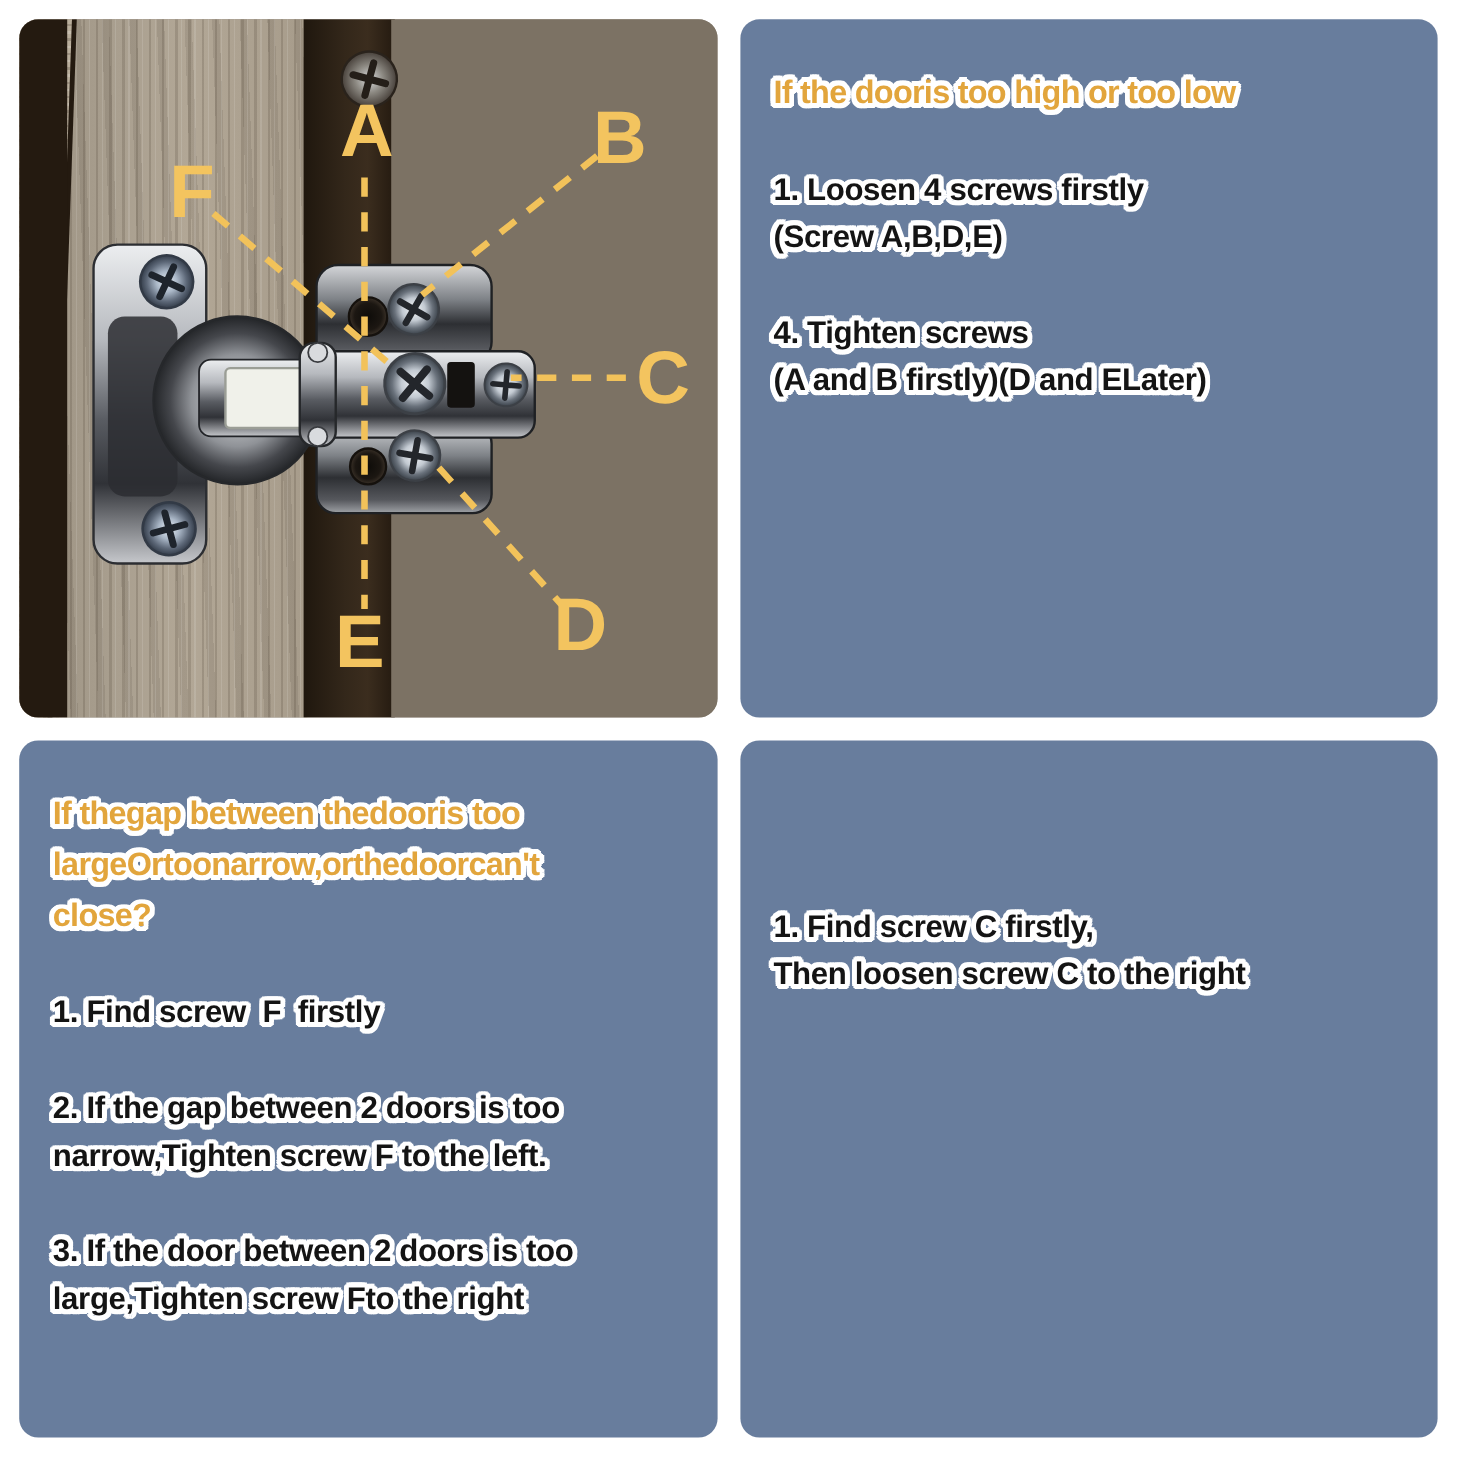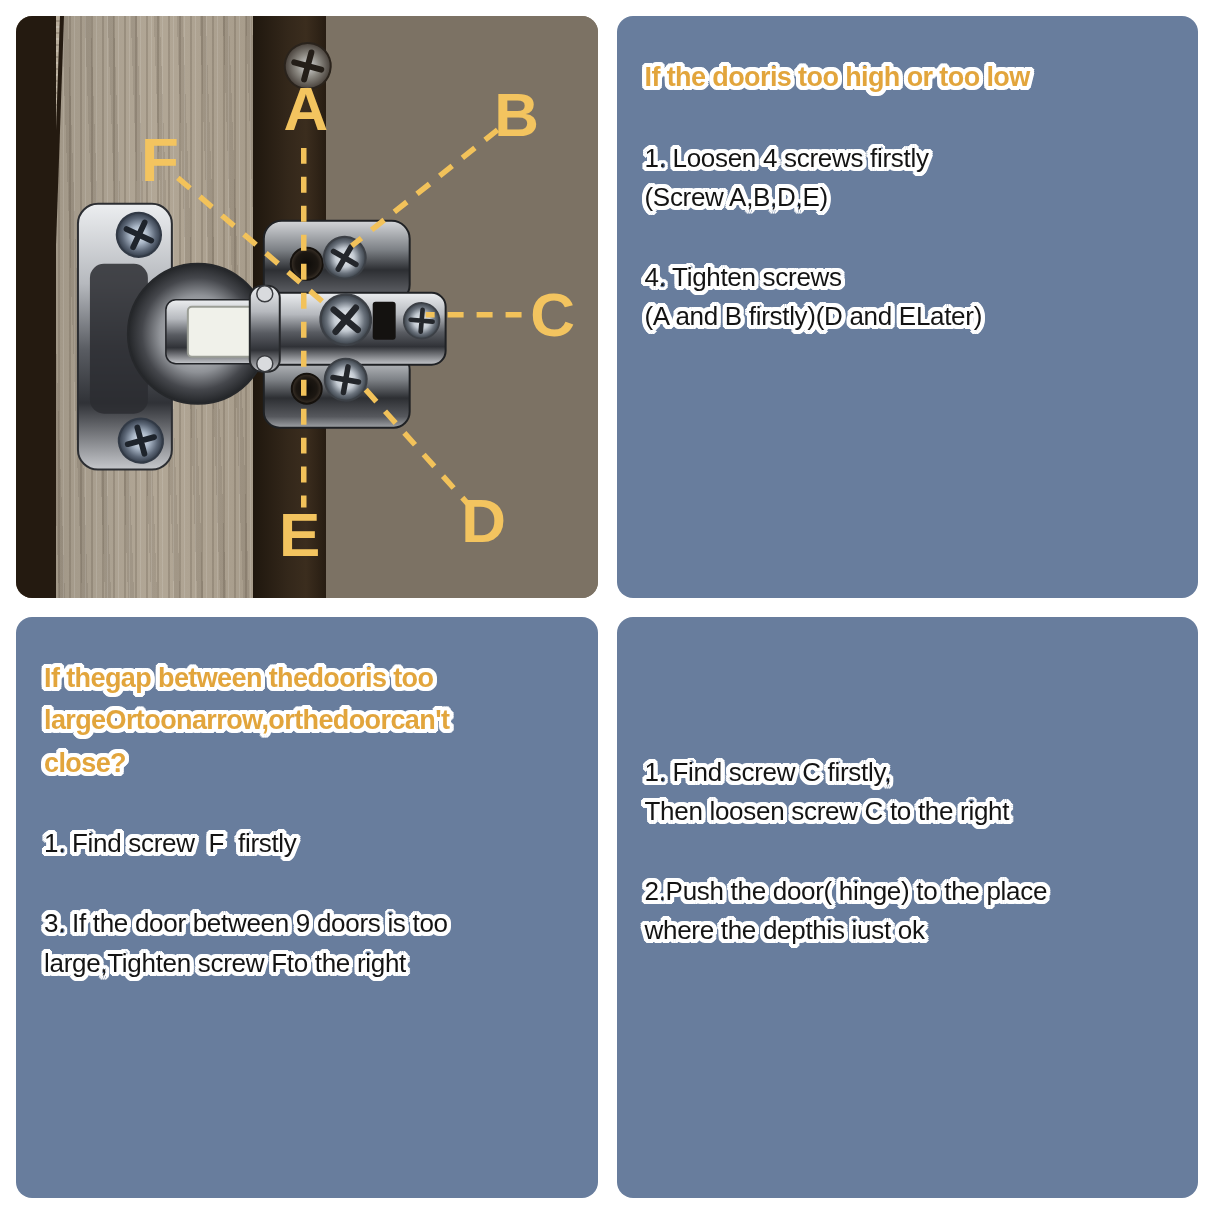"1. Loosen 4 screws firstly" .item { font-weight: 400 -> 700 }
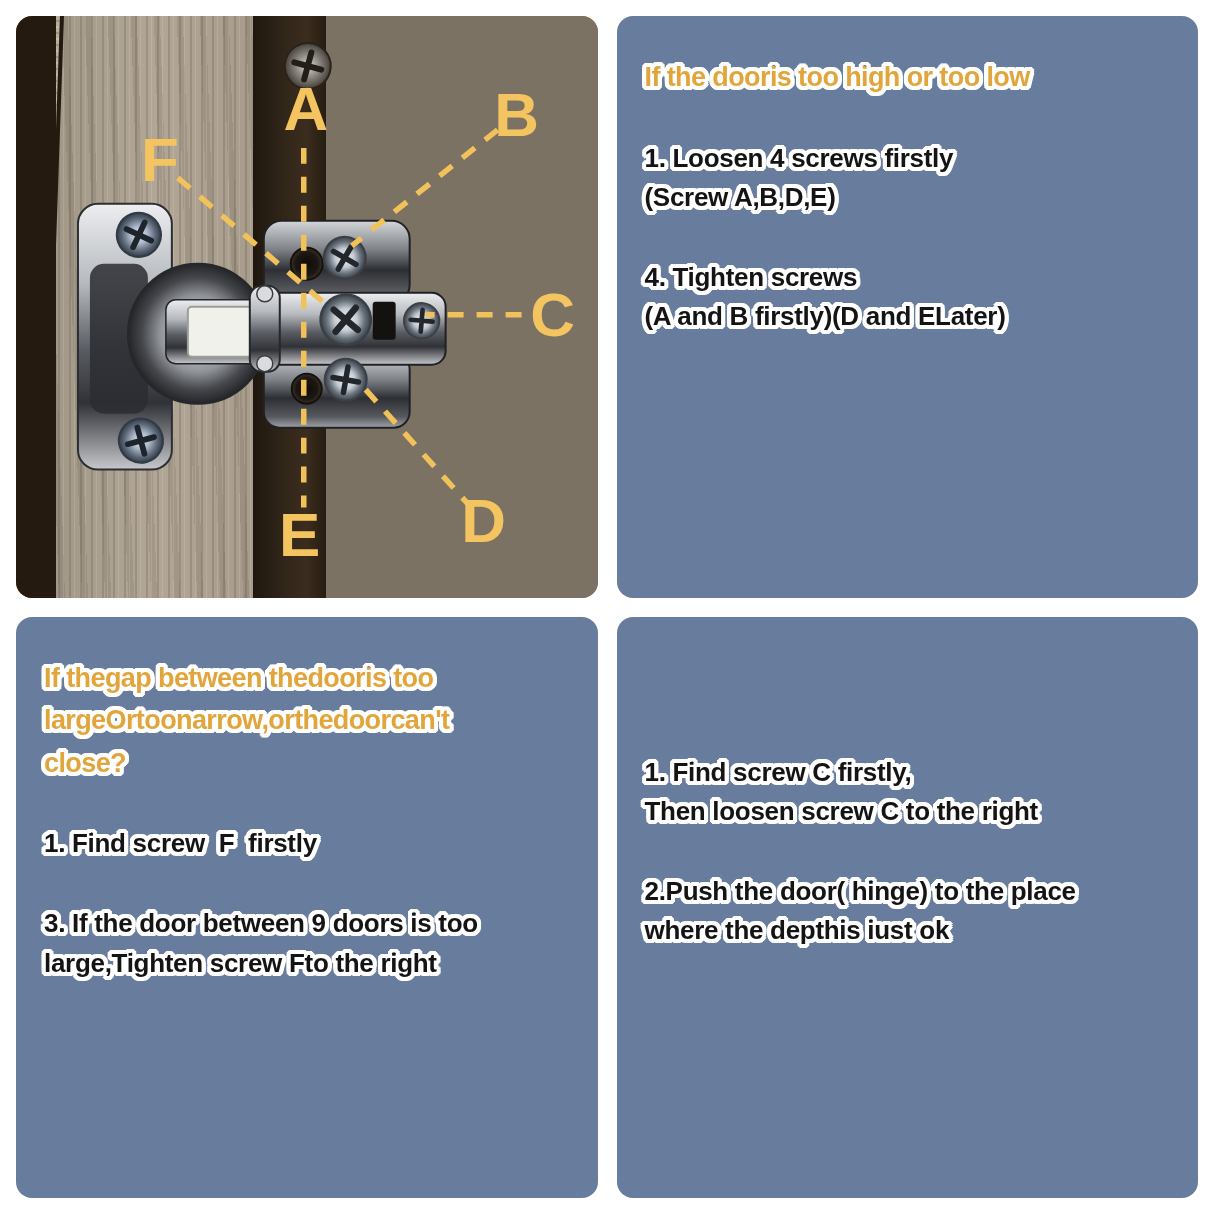"2.Push the door( hinge) to" p.item { html: <p>2.Push the door( hinge) to the place where the depthis iust ok</p> -> none }
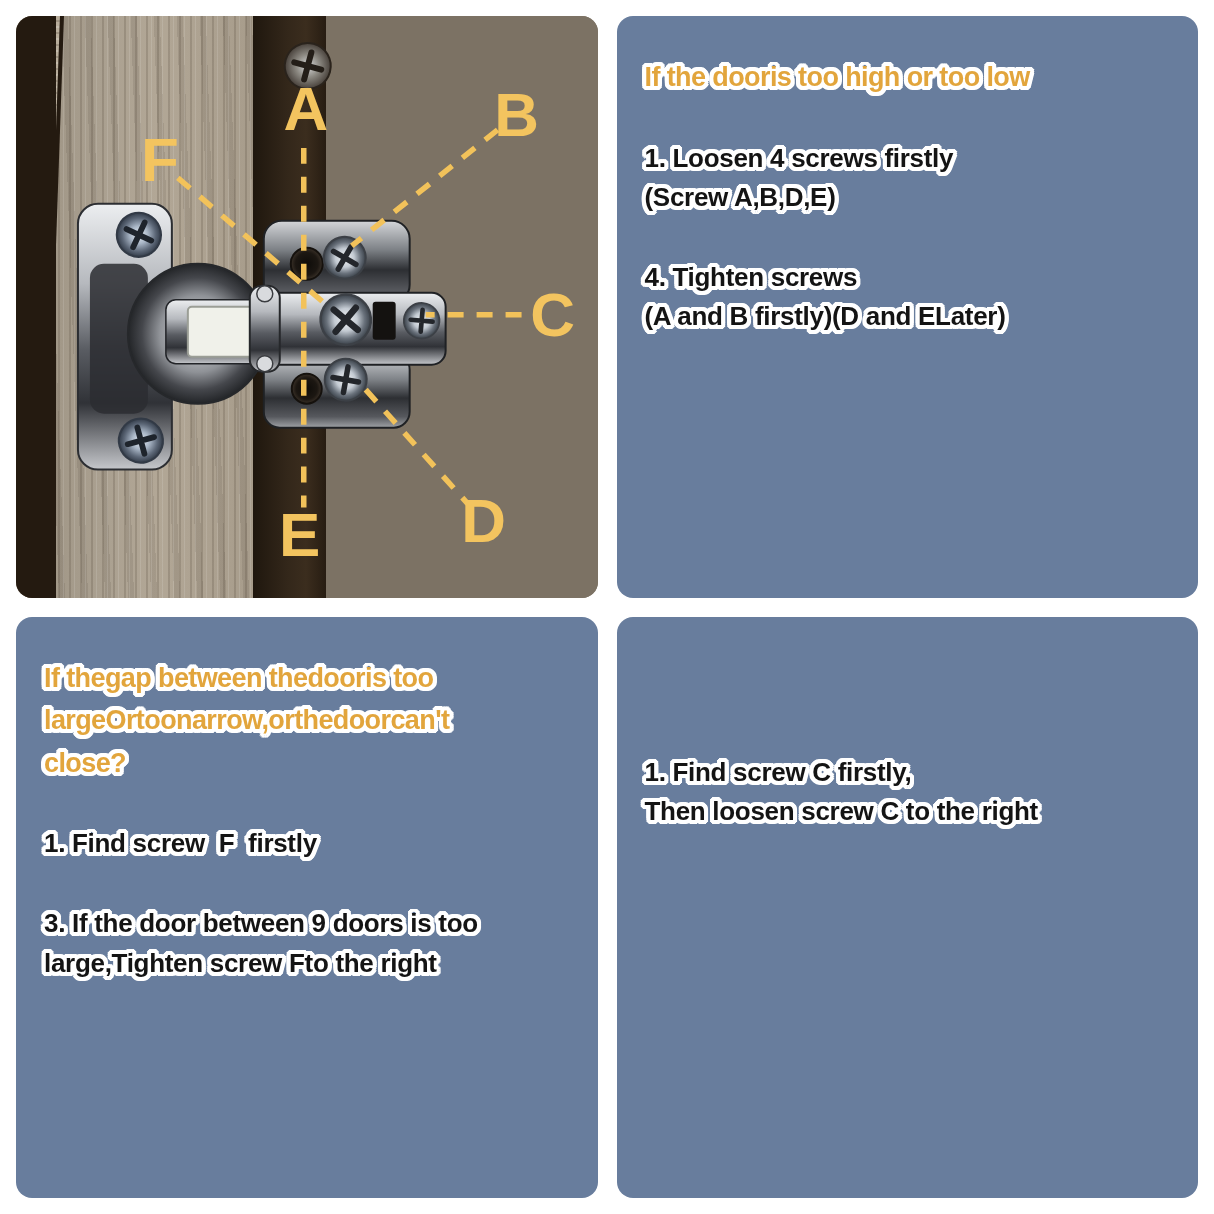"2. If the gap between" p.item { html: none -> <p>2. If the gap between 2 doors is too narrow,Tighten screw F to the left.</p> }
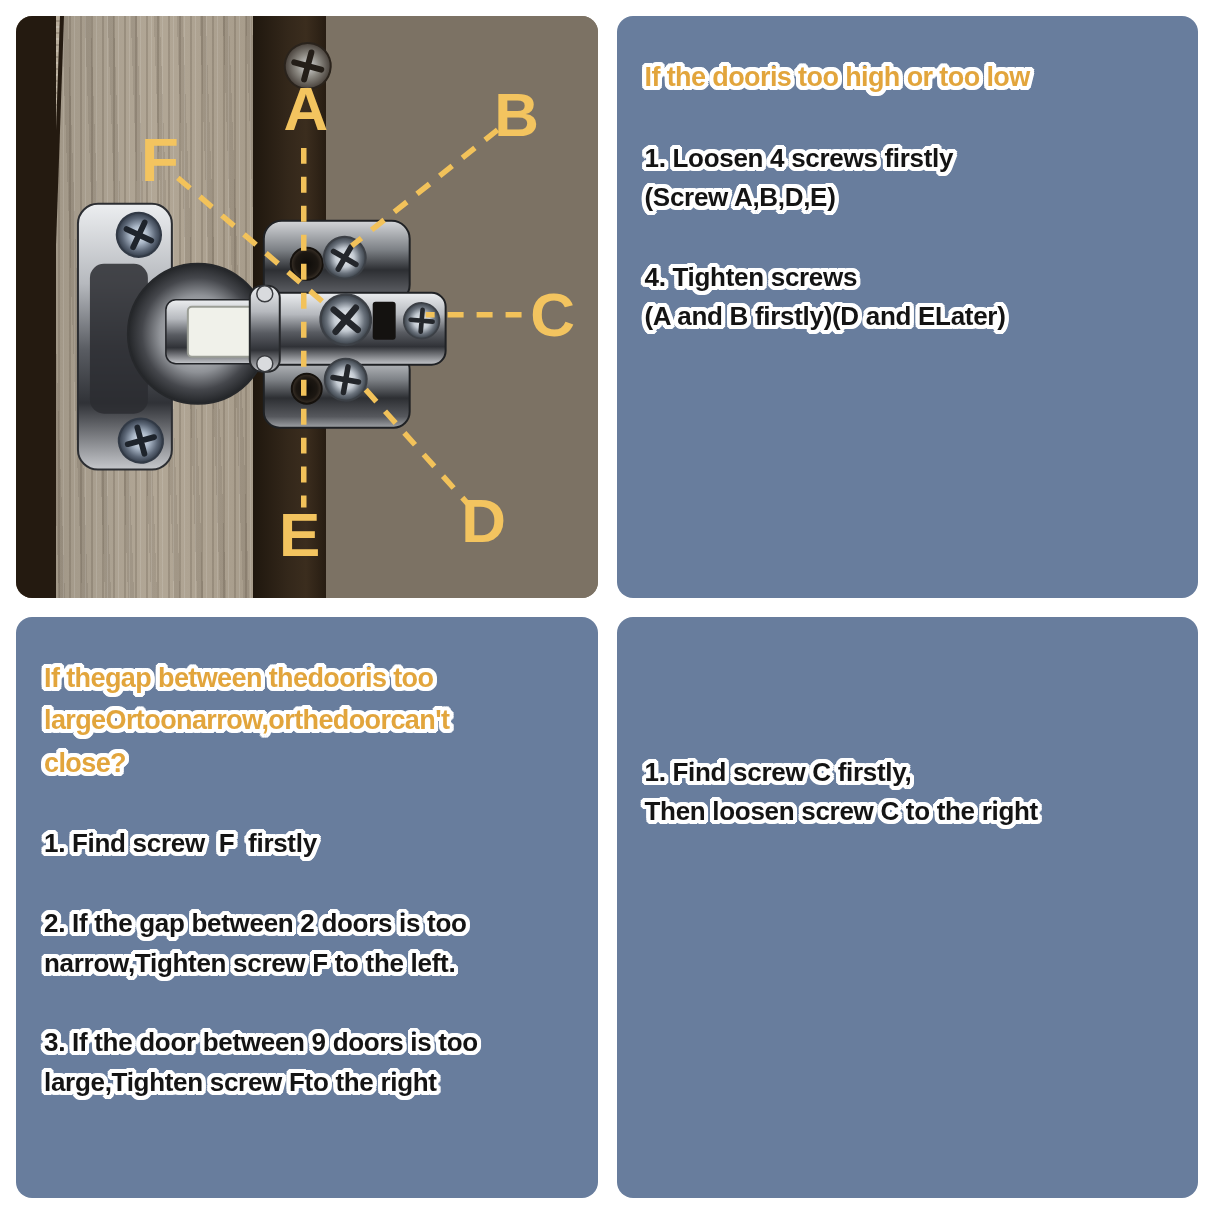"3. If the door between" p.item { text: 9 -> 2 }
